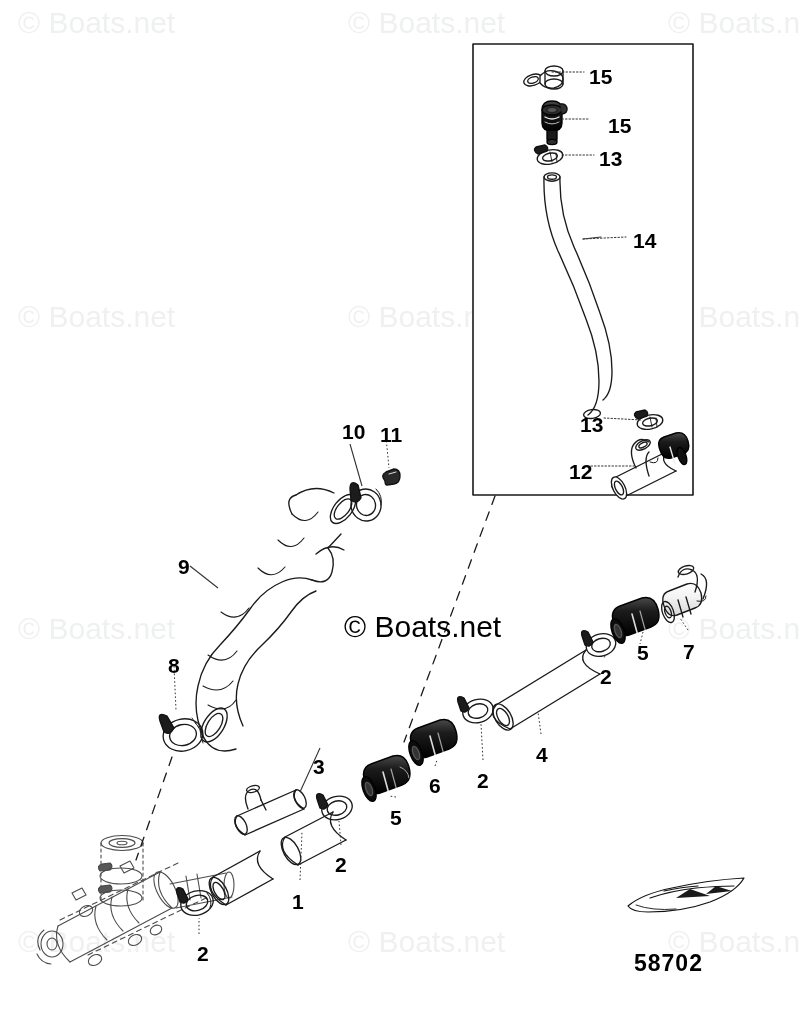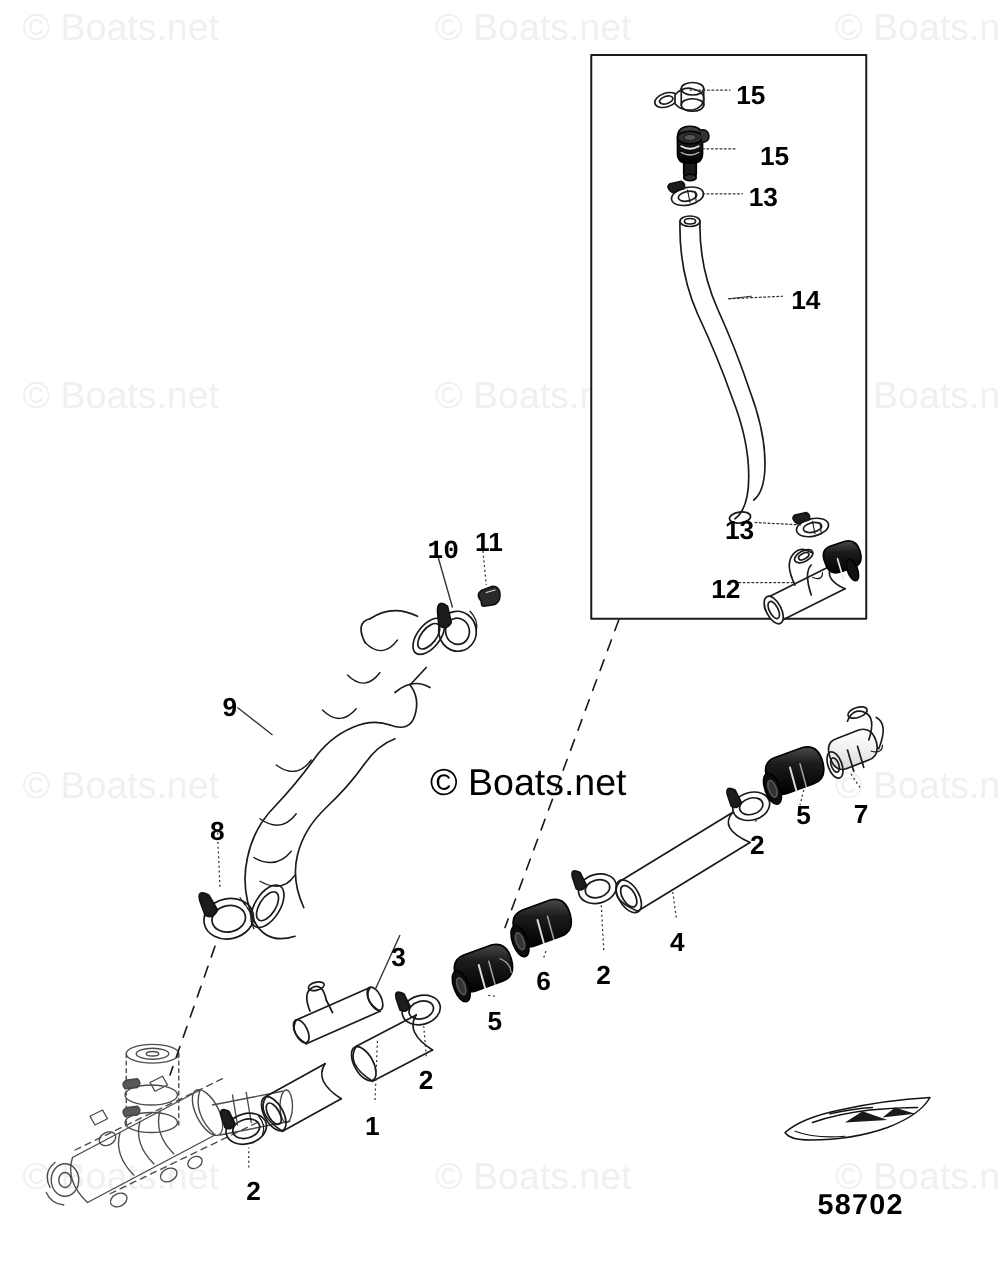"10" div.callout { font-family: Liberation Mono, monospace -> none; top: 431px -> 421px }
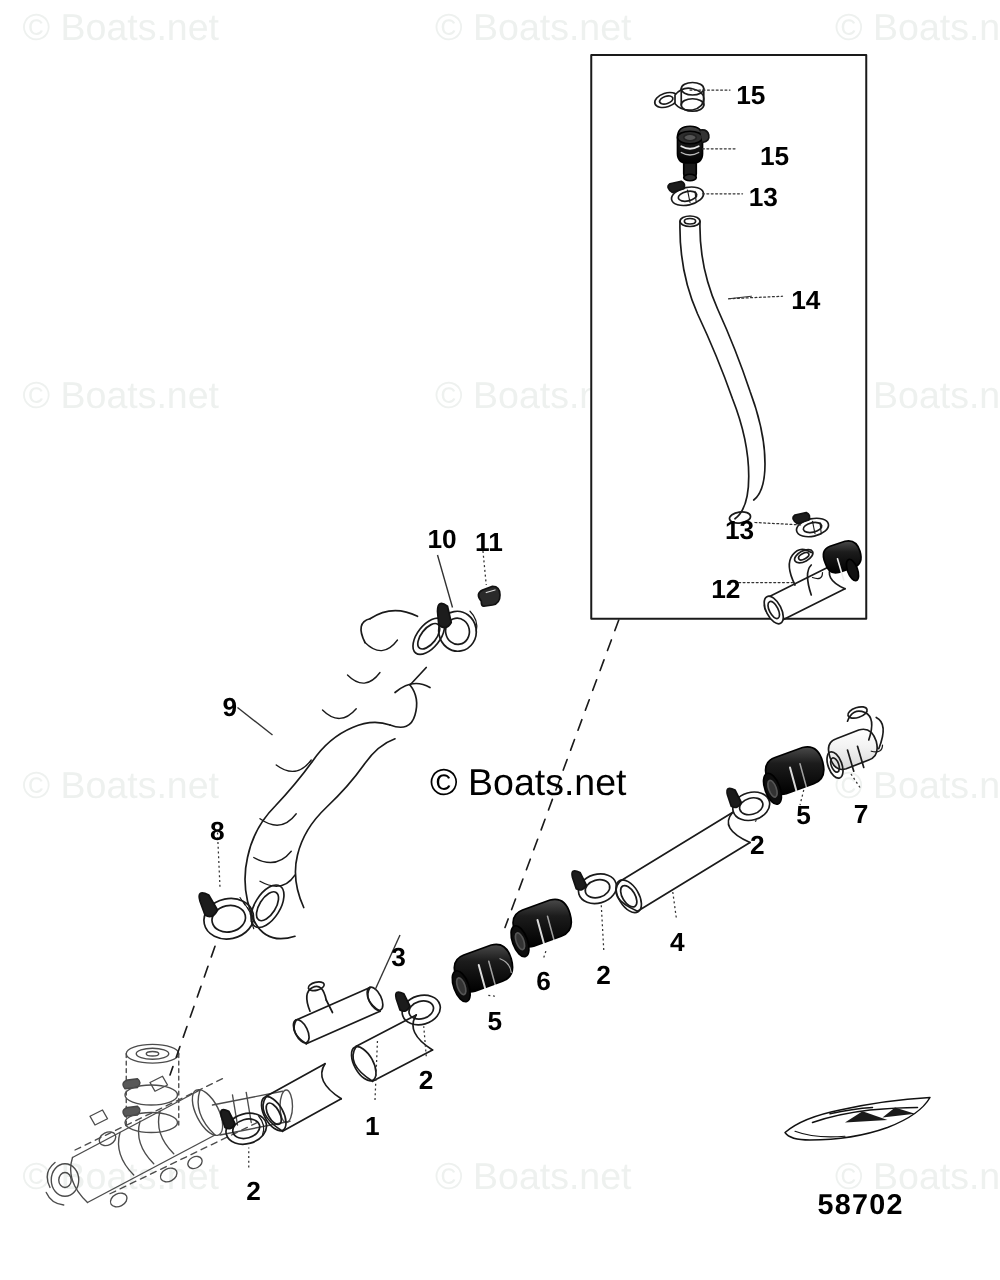"58702" #diagram-number { margin-left: 20px -> none }
